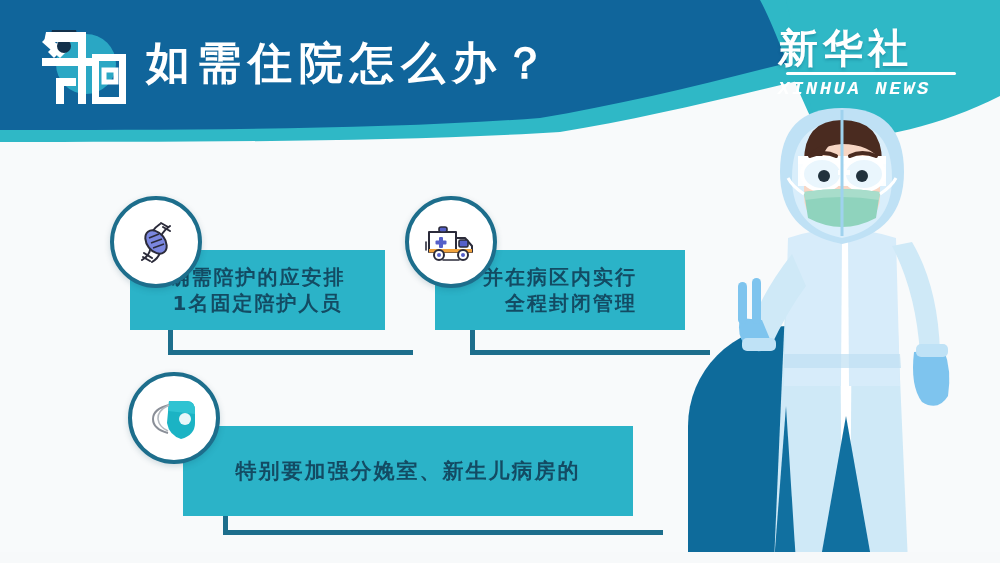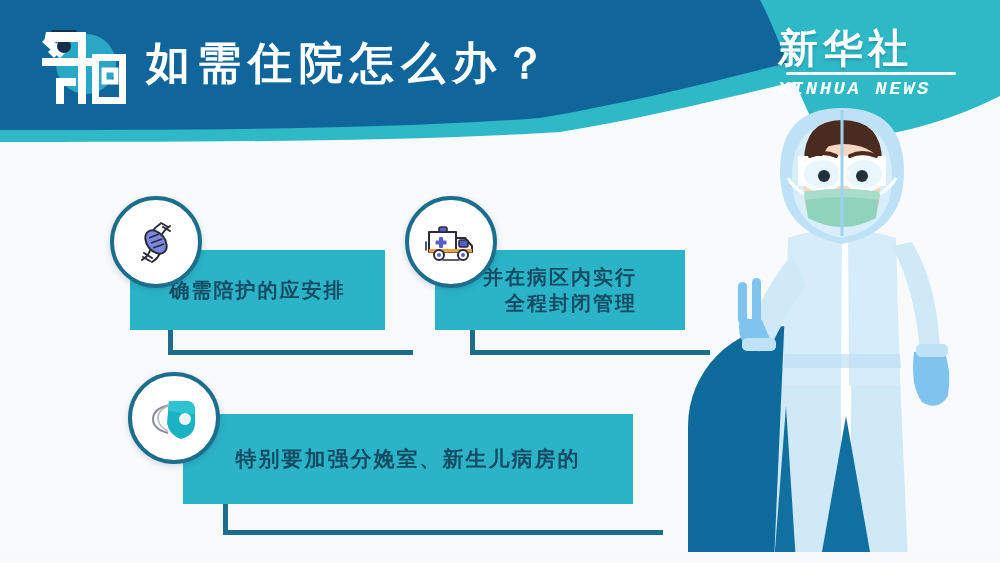"1名固定陪护人员" span.line { html: none -> <span>1名固定陪护人员</span> }
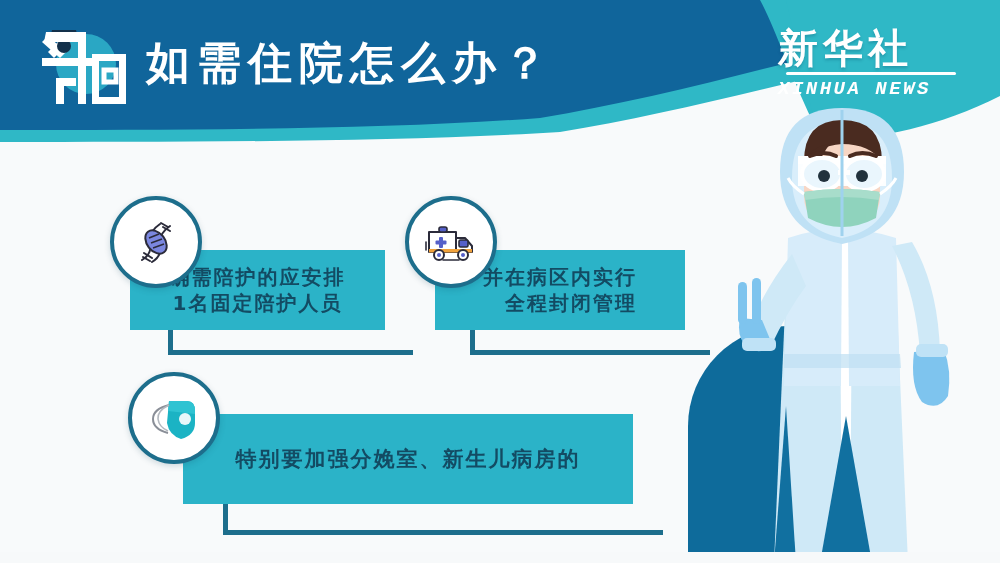"特别要加强分娩室、新生儿病房的" #card-3 .card-body { top: 42px -> 54px }
